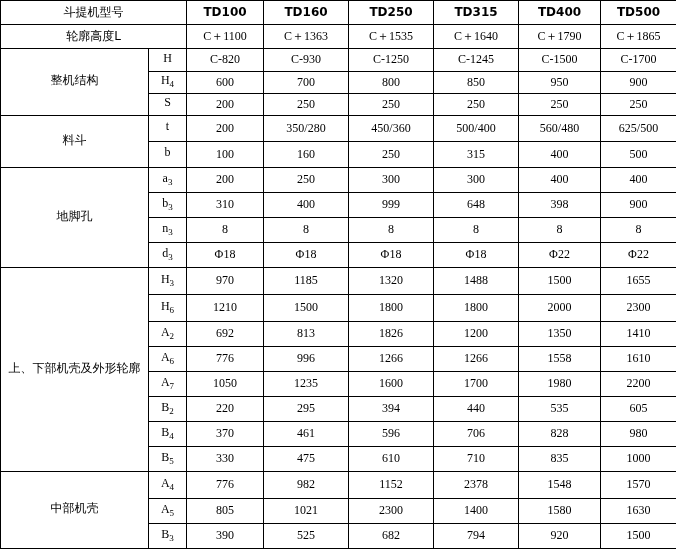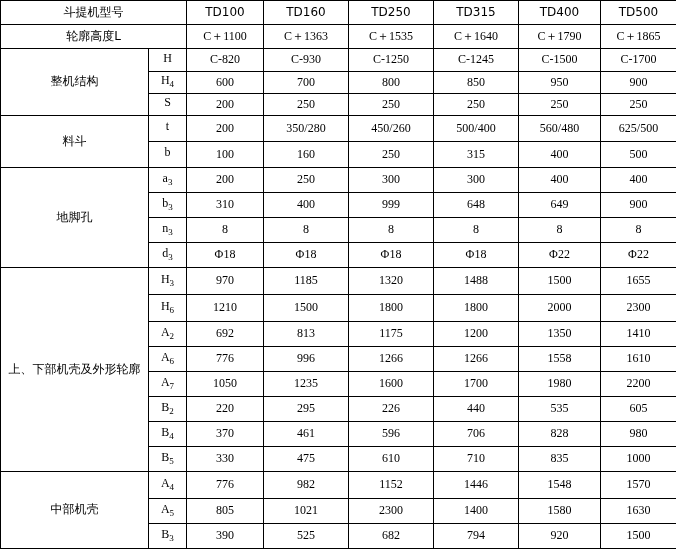"TD100" td.model { font-weight: normal -> bold }
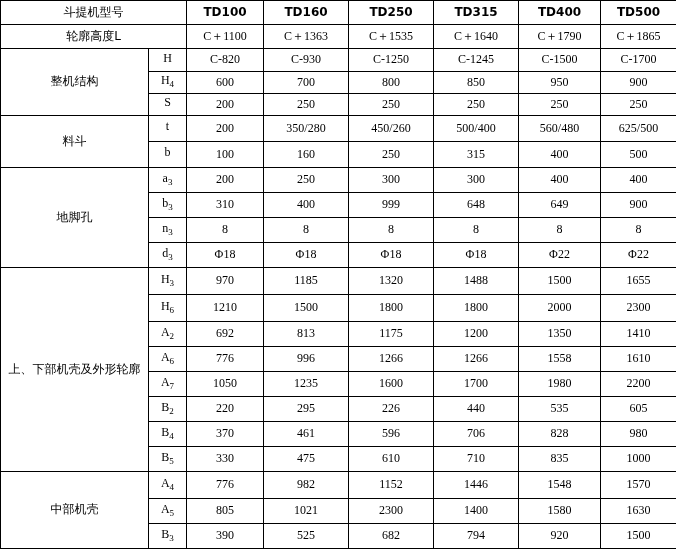"整机结构" td.rowlabel { font-family: Liberation Sans, sans-serif -> Liberation Mono, monospace }
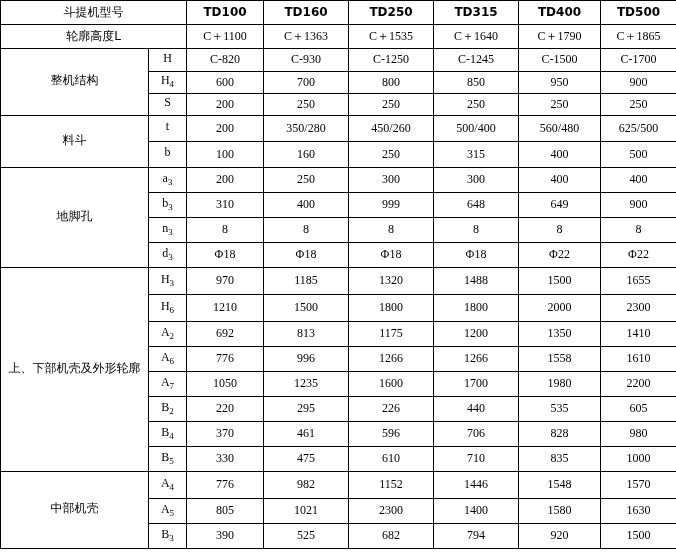"450/260" td.val { text: 450/260 -> 450/360 }
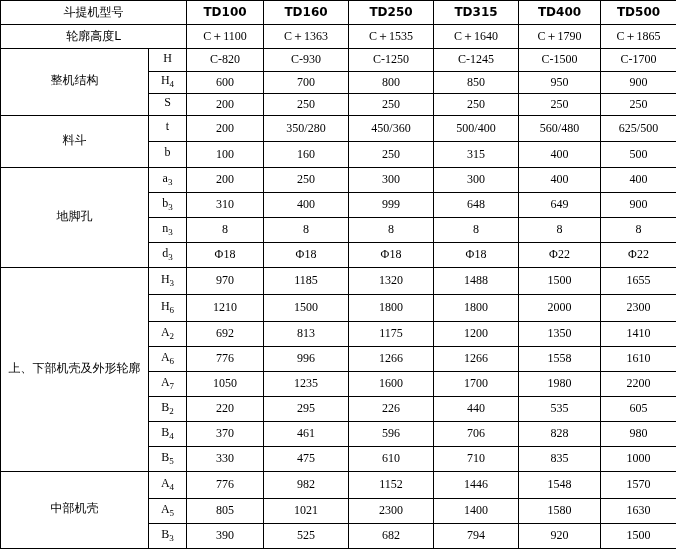"649" td.val { text: 649 -> 398 }
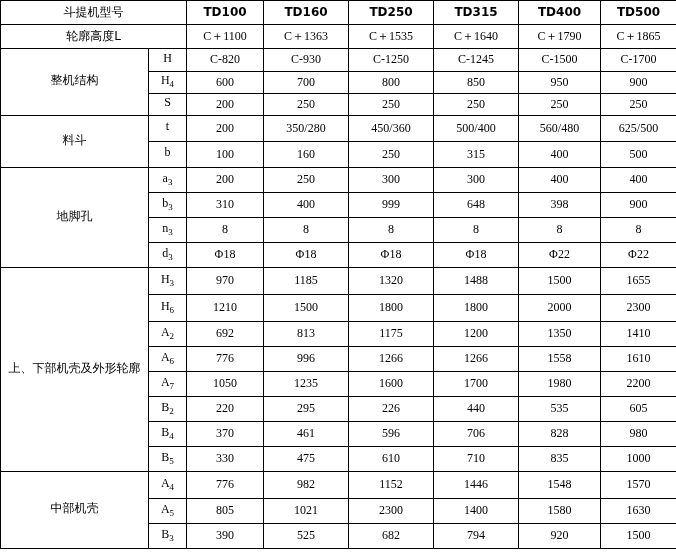"1175" td.val { text: 1175 -> 1826 }
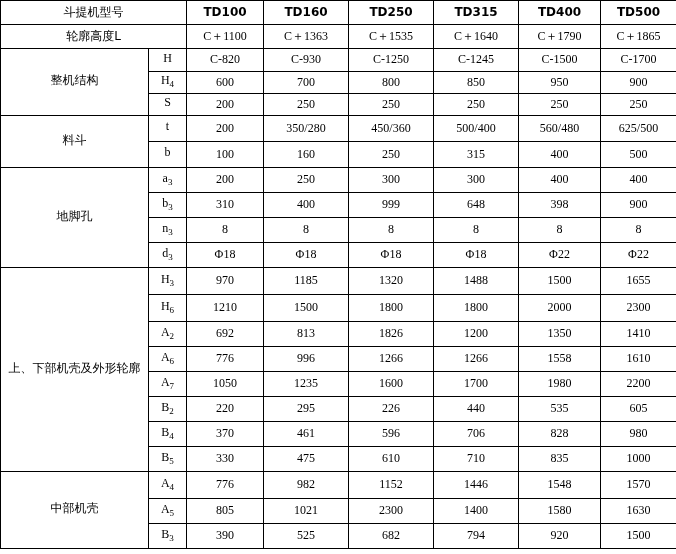"226" td.val { text: 226 -> 394 }
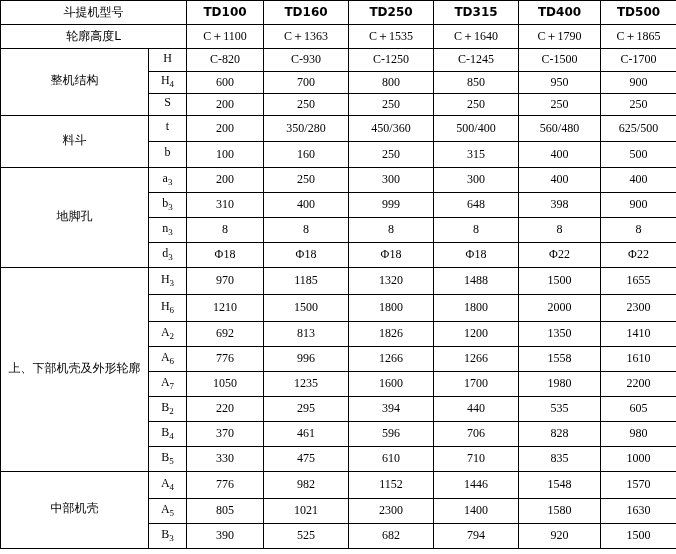"1446" td.val { text: 1446 -> 2378 }
